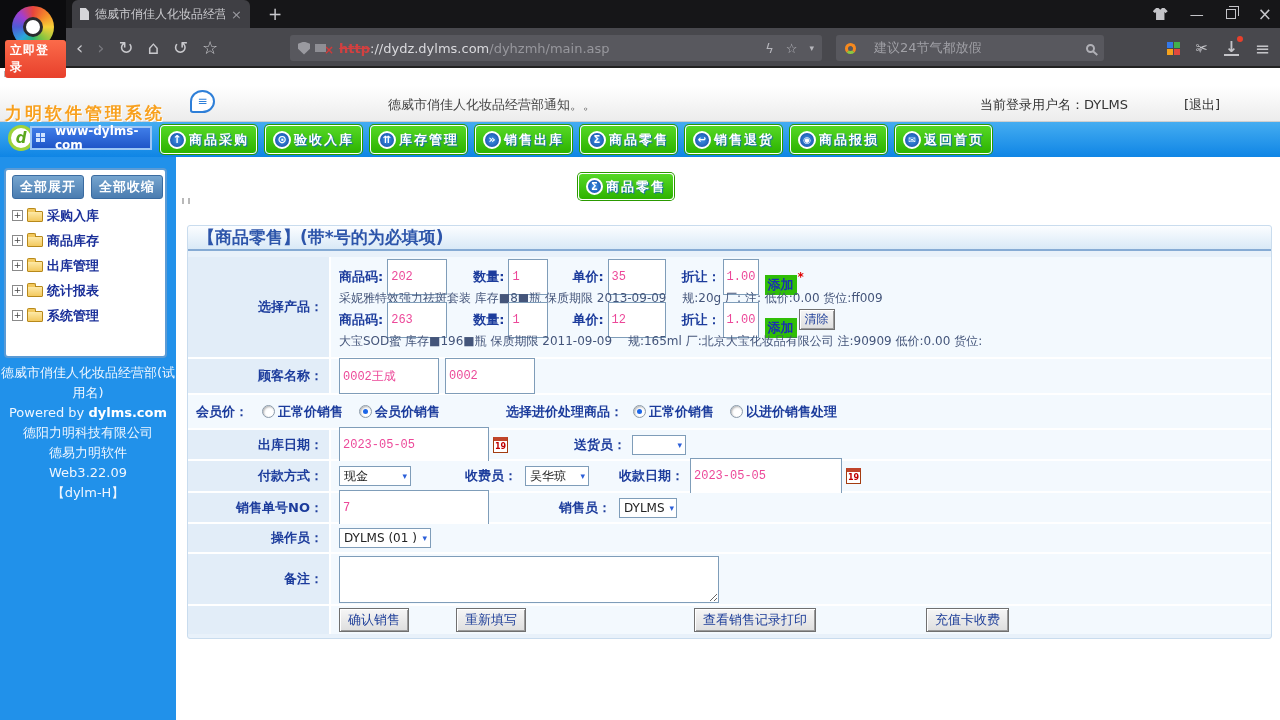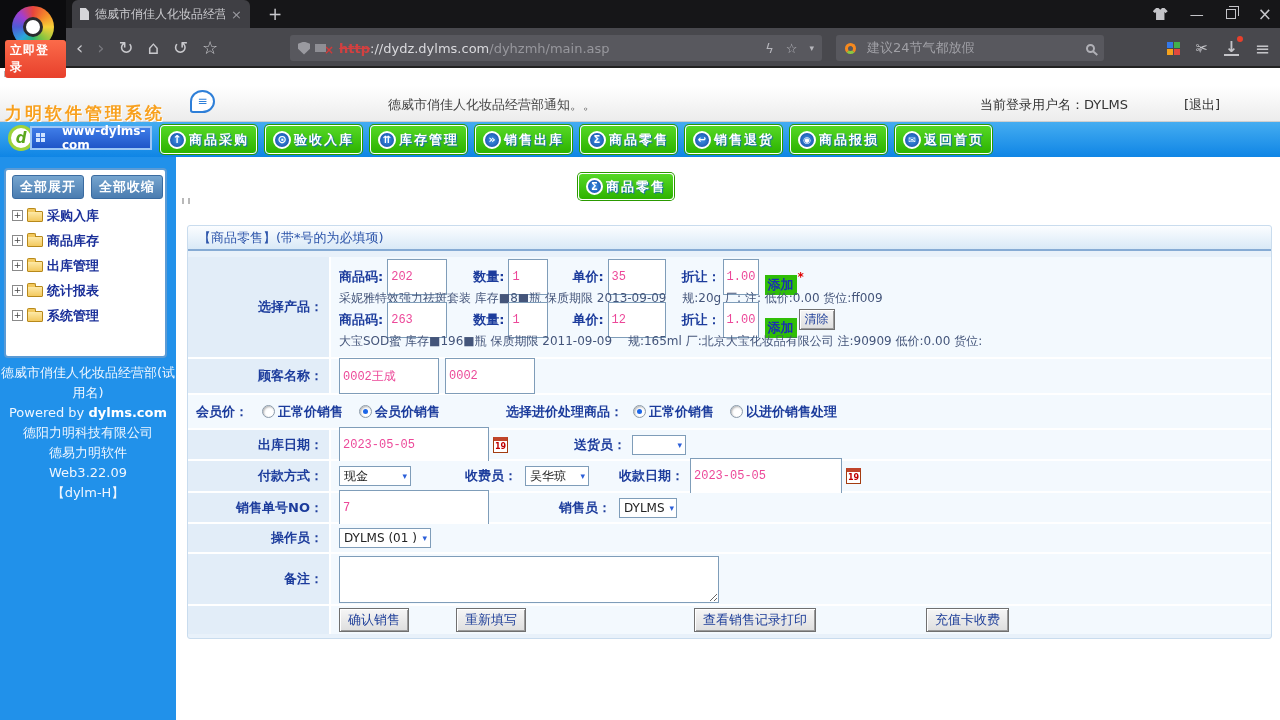"建议24节气都放假" .searchbox { gap: 11px -> 18px }
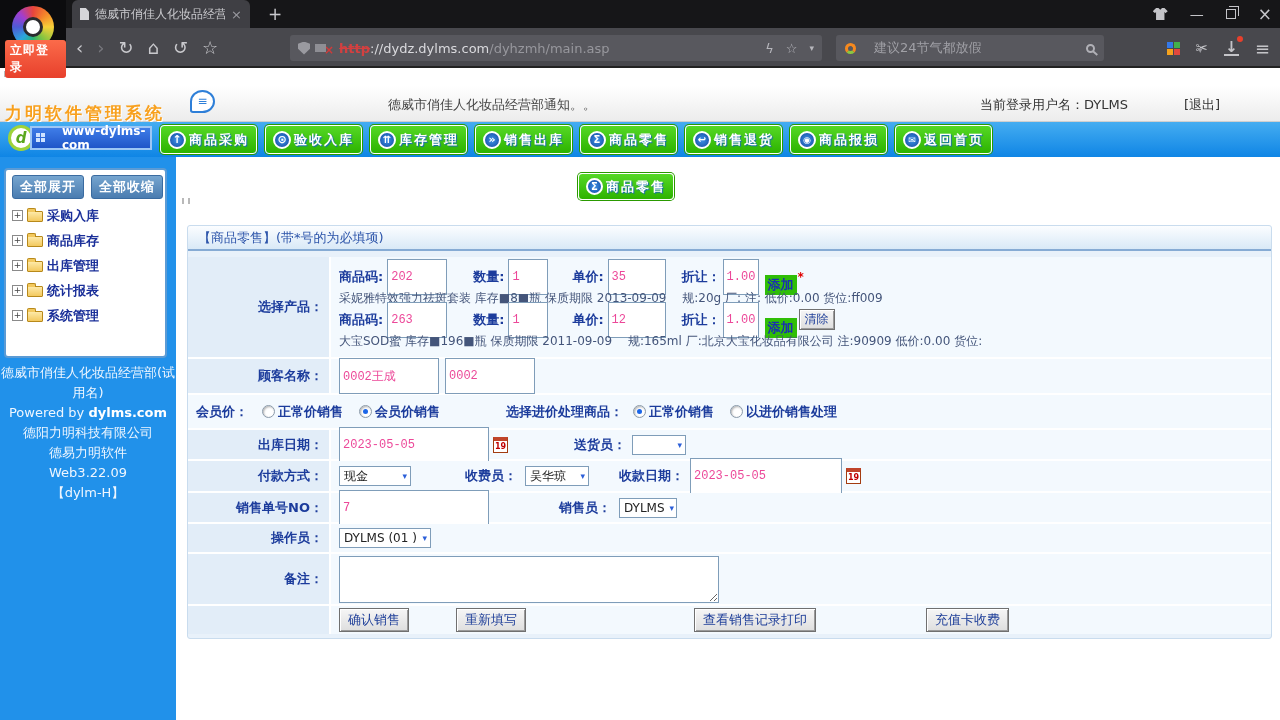"www-dylms-com" .site-box { gap: 17px -> 10px }
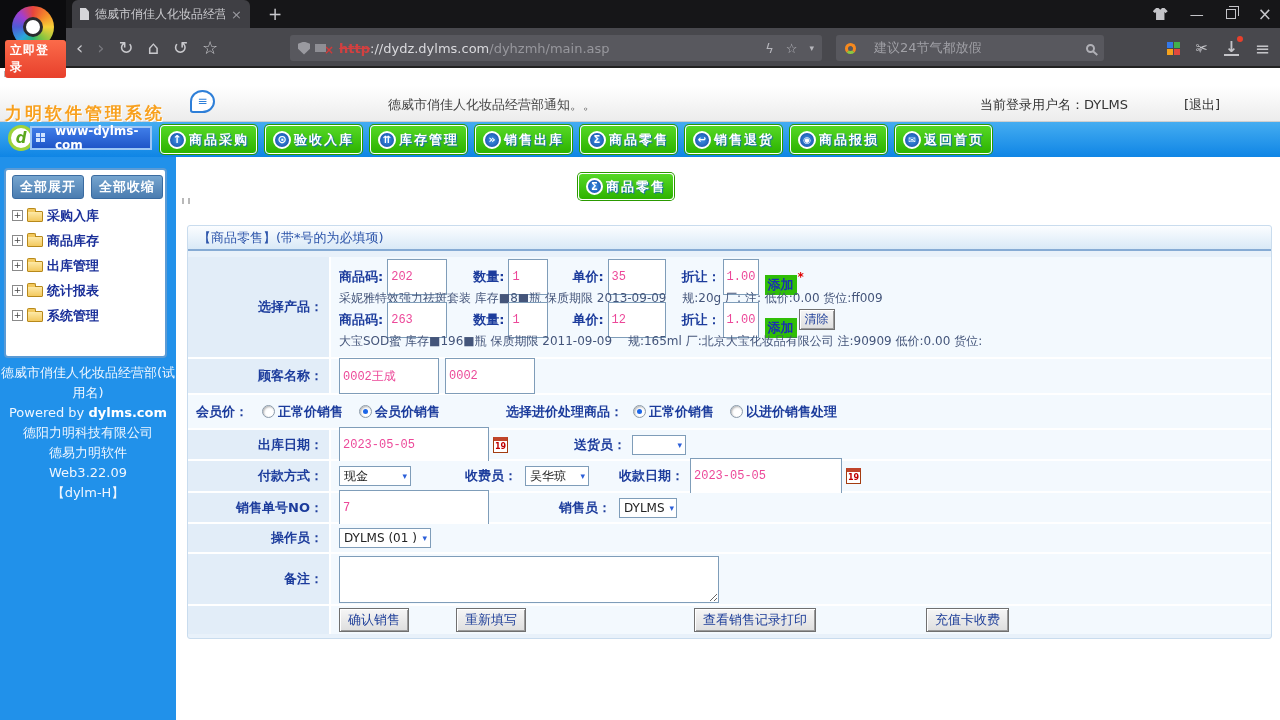"【商品零售】(带*号的为必填项)" .formtitle { font-size: 13px -> 17px; font-weight: normal -> bold }
